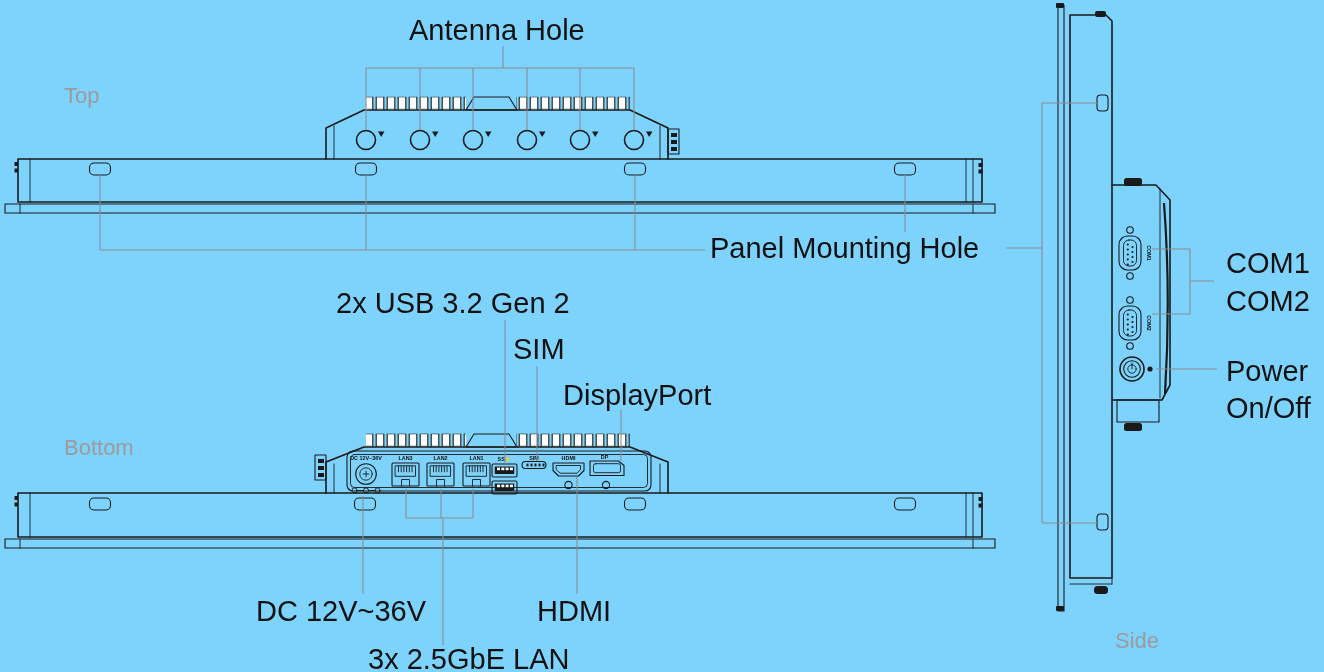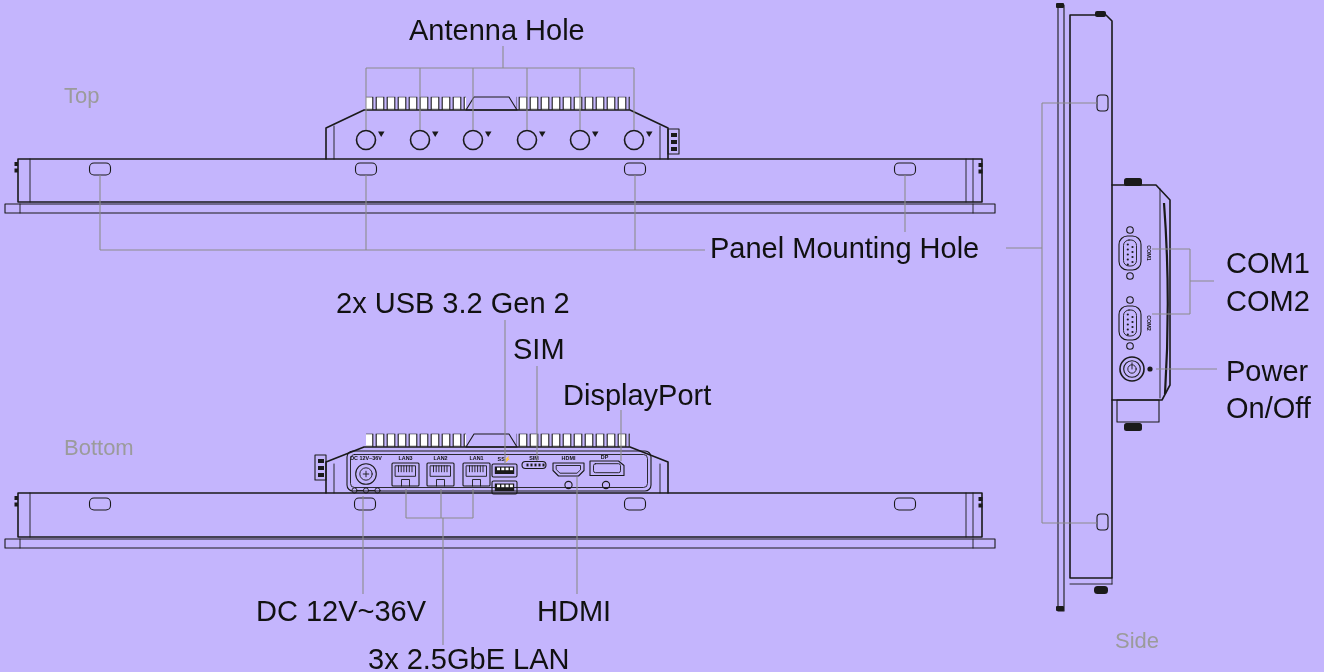"Antenna Hole" .canvas { background: #c4b5fd -> #7dd3fc }
